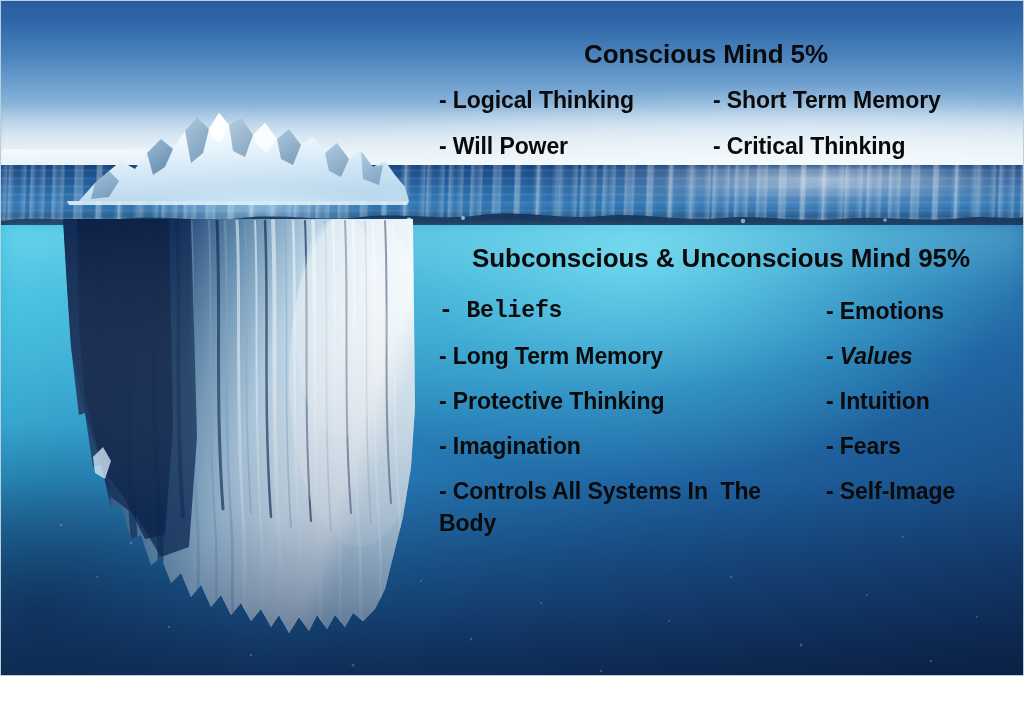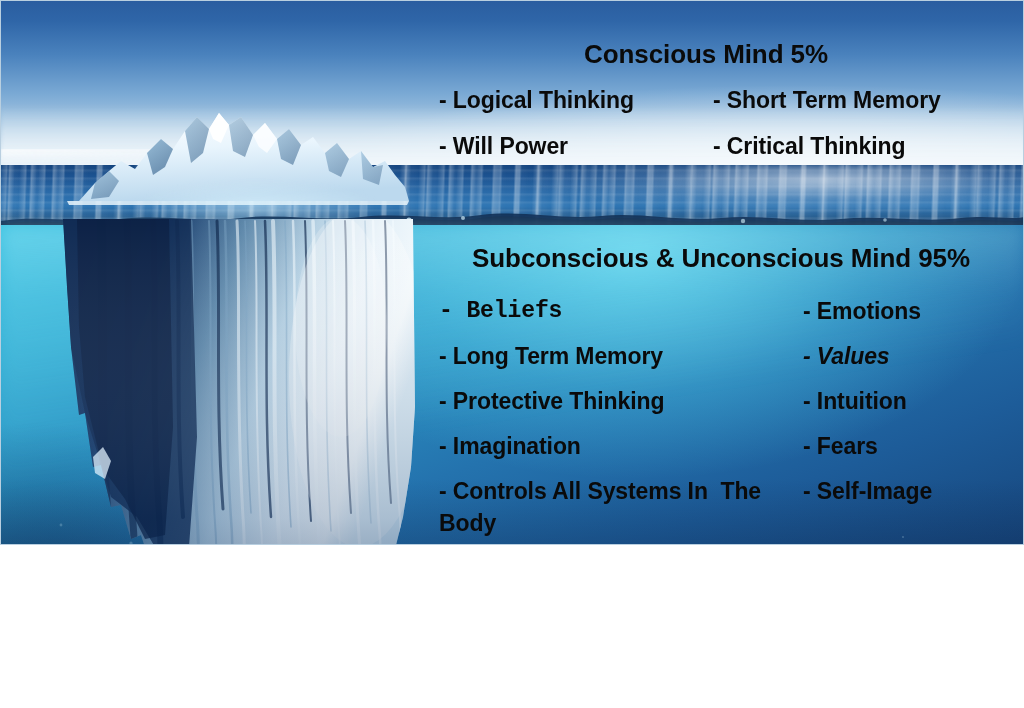"Conscious Mind 5%" #scene { height: 545px -> 676px }
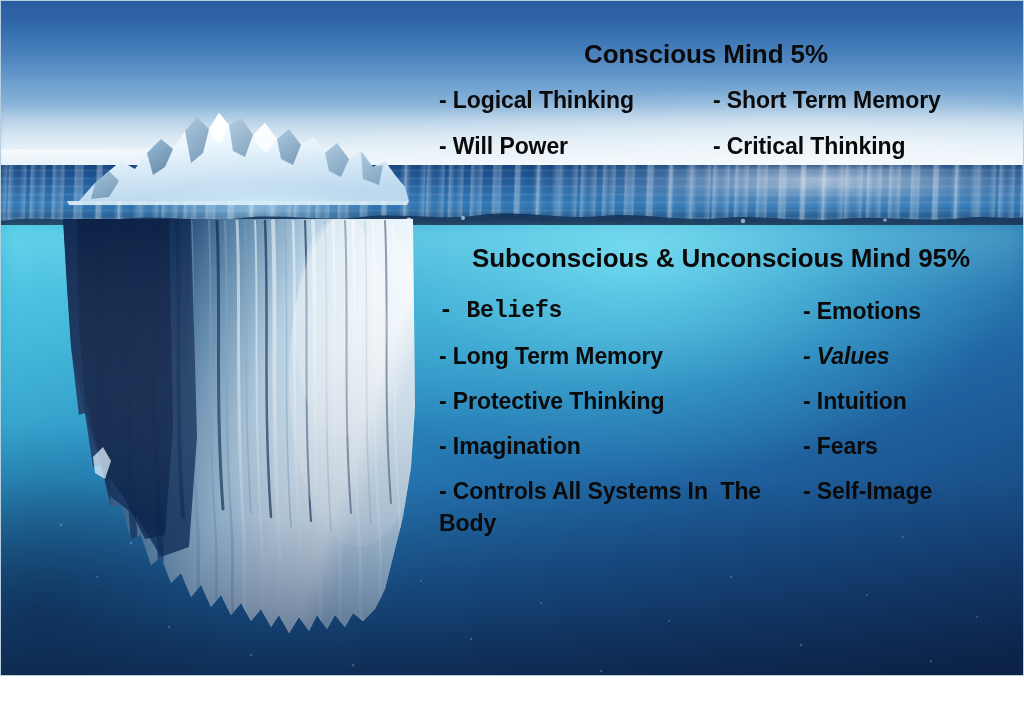"- Emotions" .s-right { left: 802px -> 825px }
